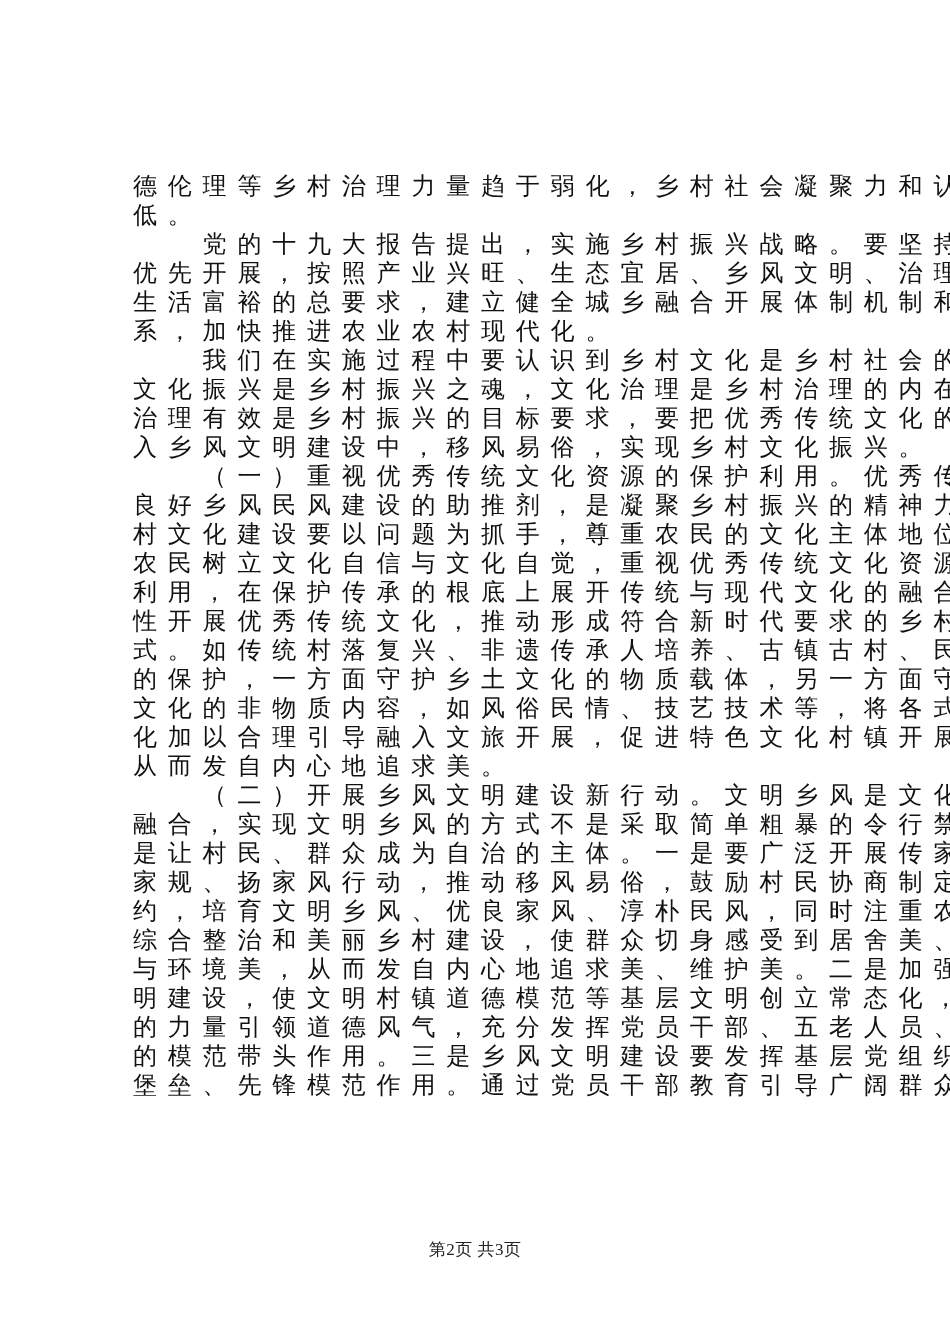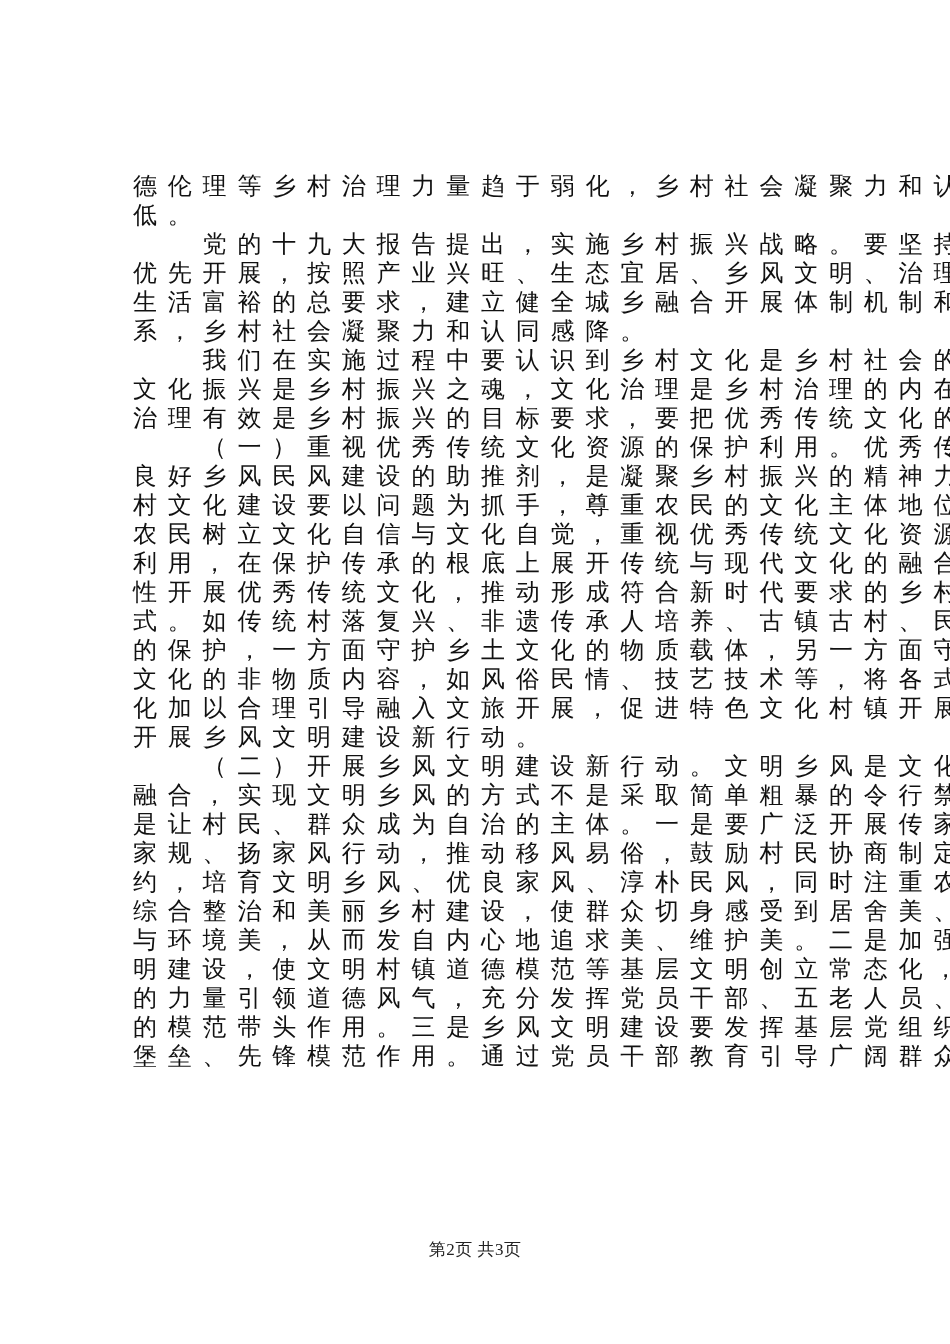"系，乡村社会凝聚力和认同感降。" div.line { text: 乡村社会凝聚力和认同感降 -> 加快推进农业农村现代化 }
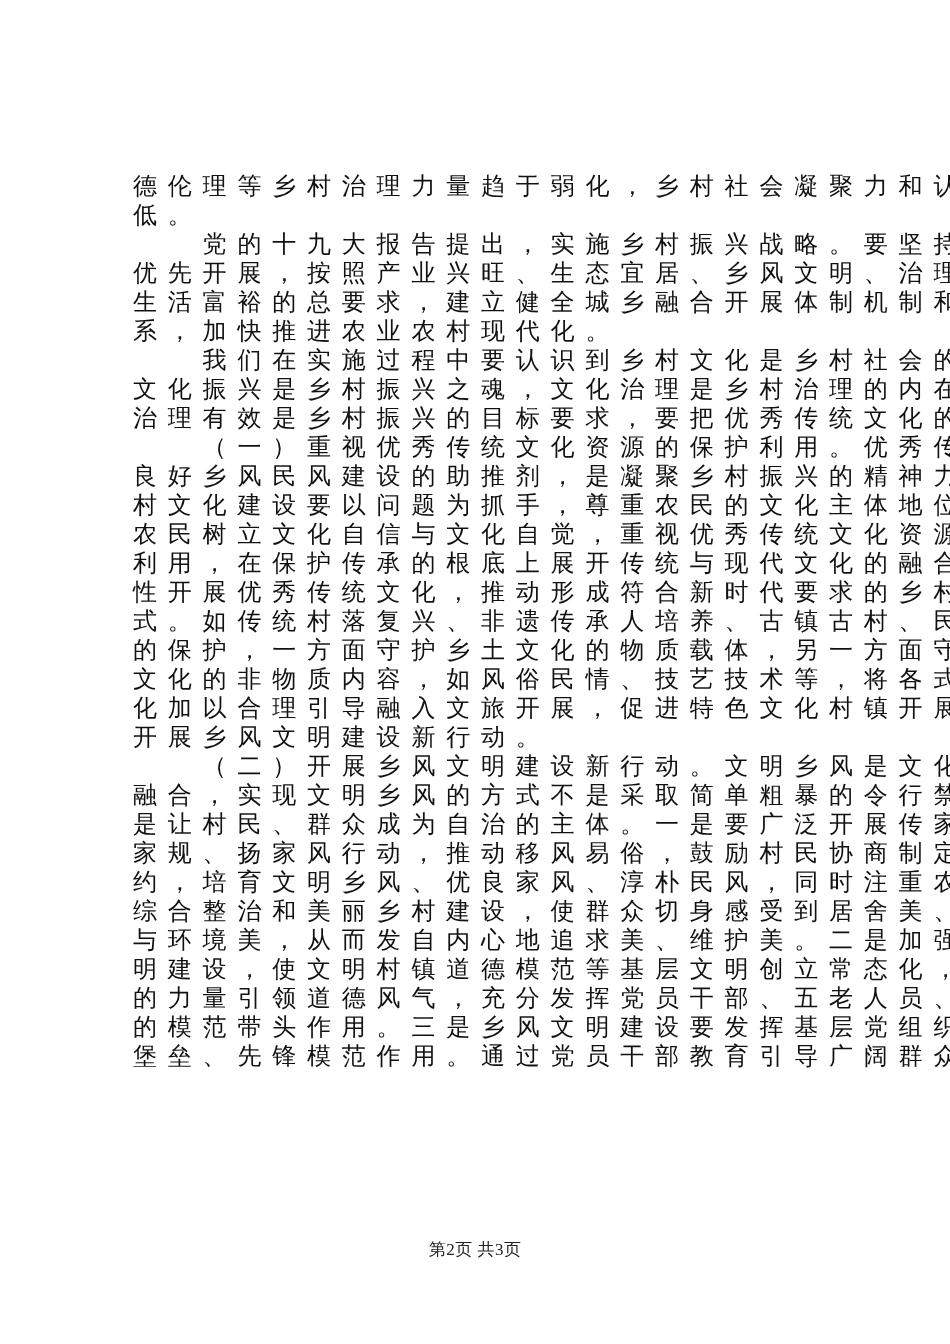"入乡风文明建设中，移风易俗，实现乡村文化振兴。" div.line { html: none -> <div>入乡风文明建设中，移风易俗，实现乡村文化振兴。</div> }
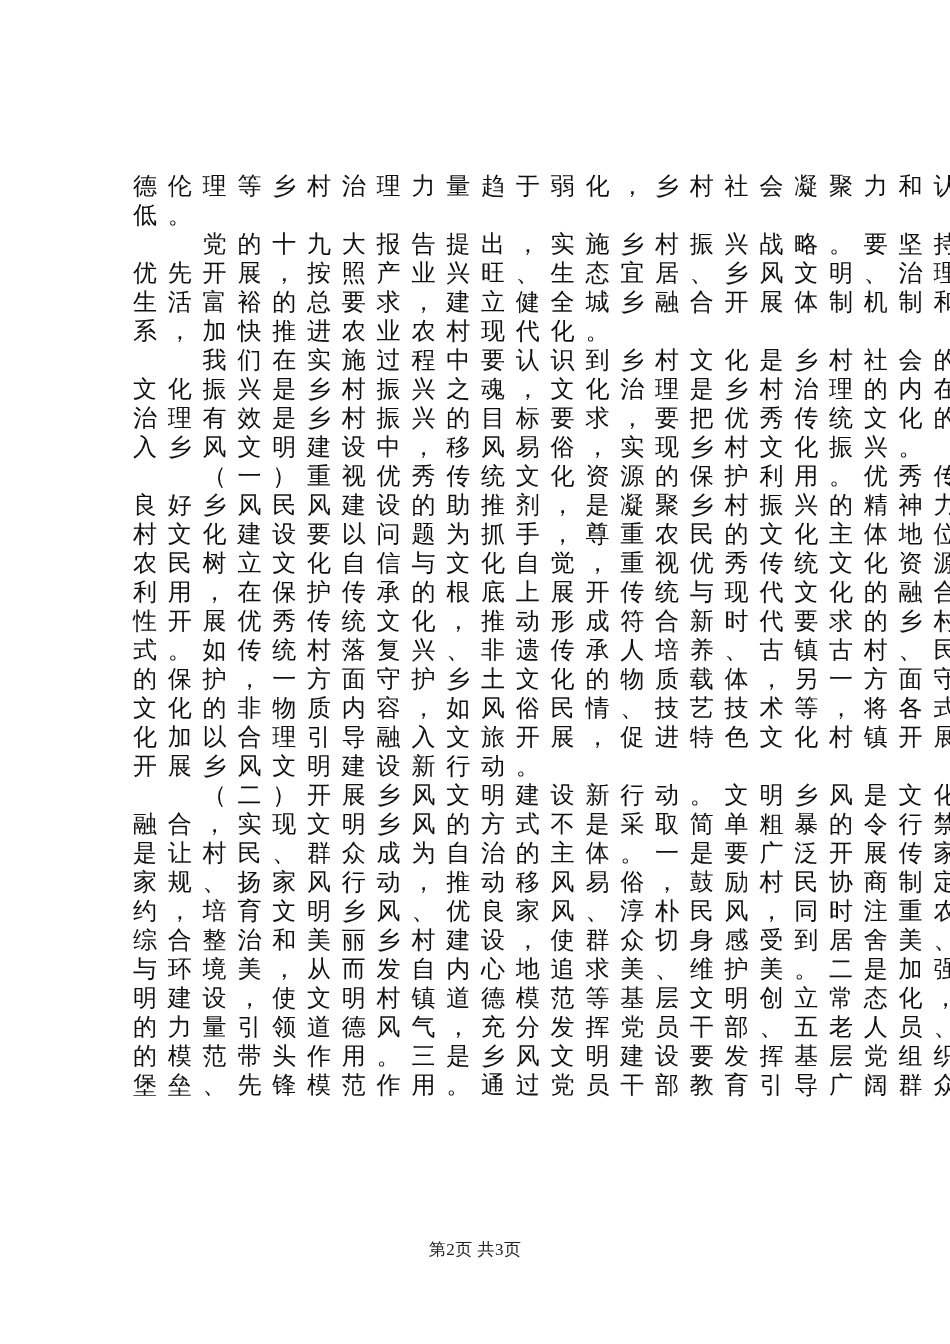"开展乡风文明建设新行动。" div.line { text: 开展乡风文明建设新行动 -> 从而发自内心地追求美 }
